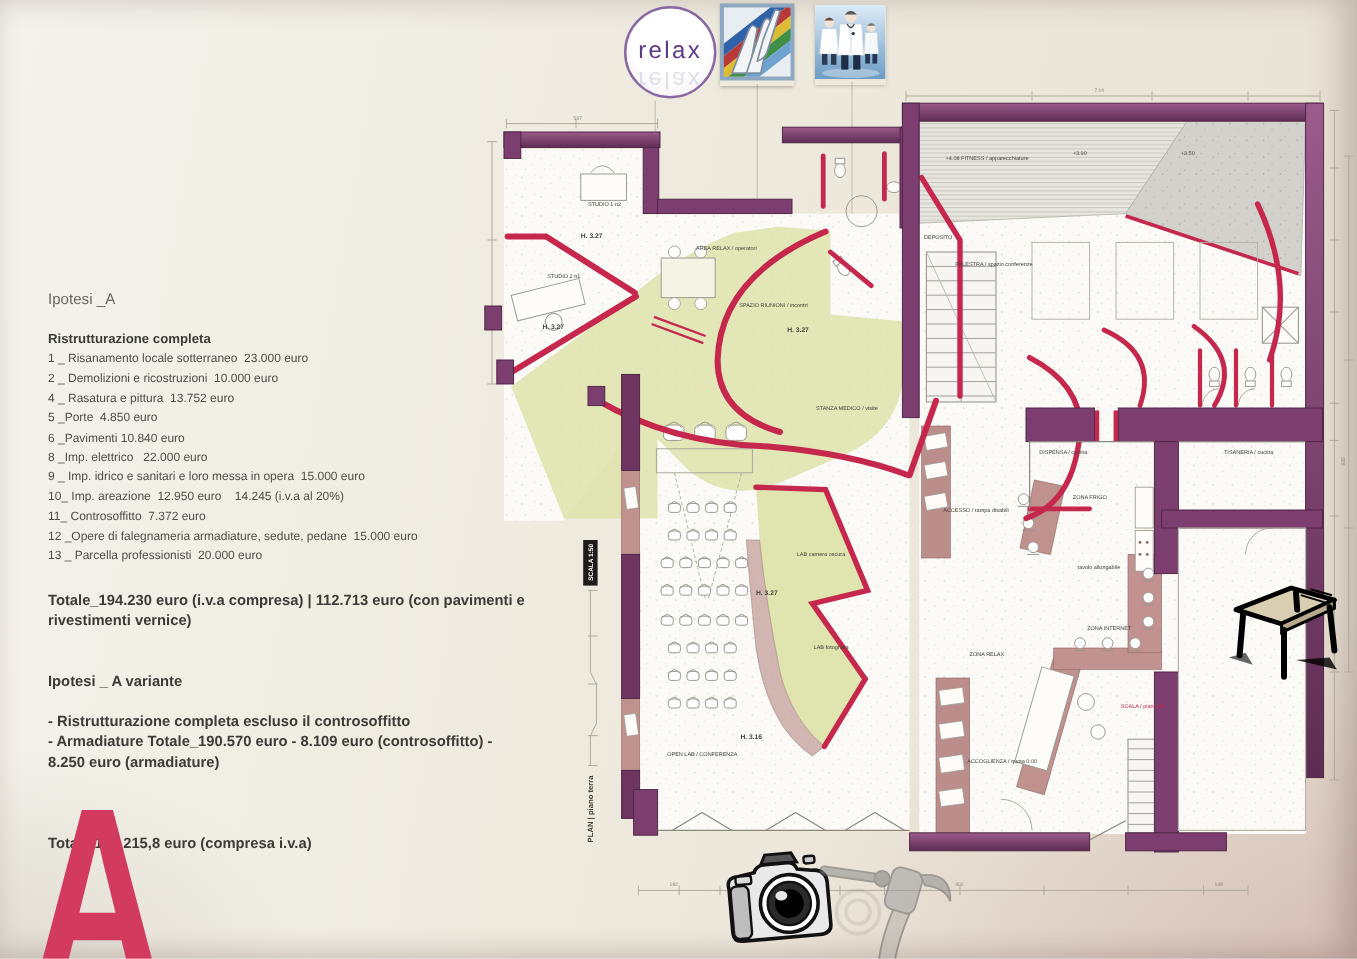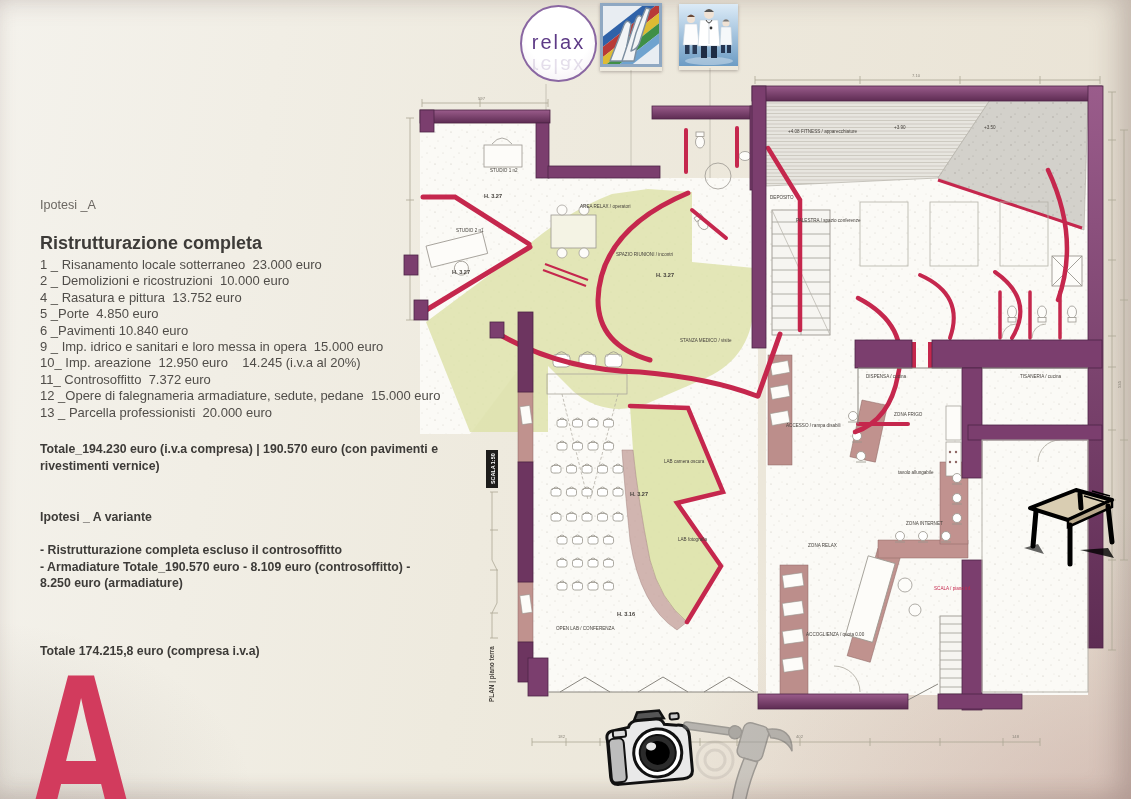"Ipotesi _A" .ipotesi { margin-top: none -> 44px }
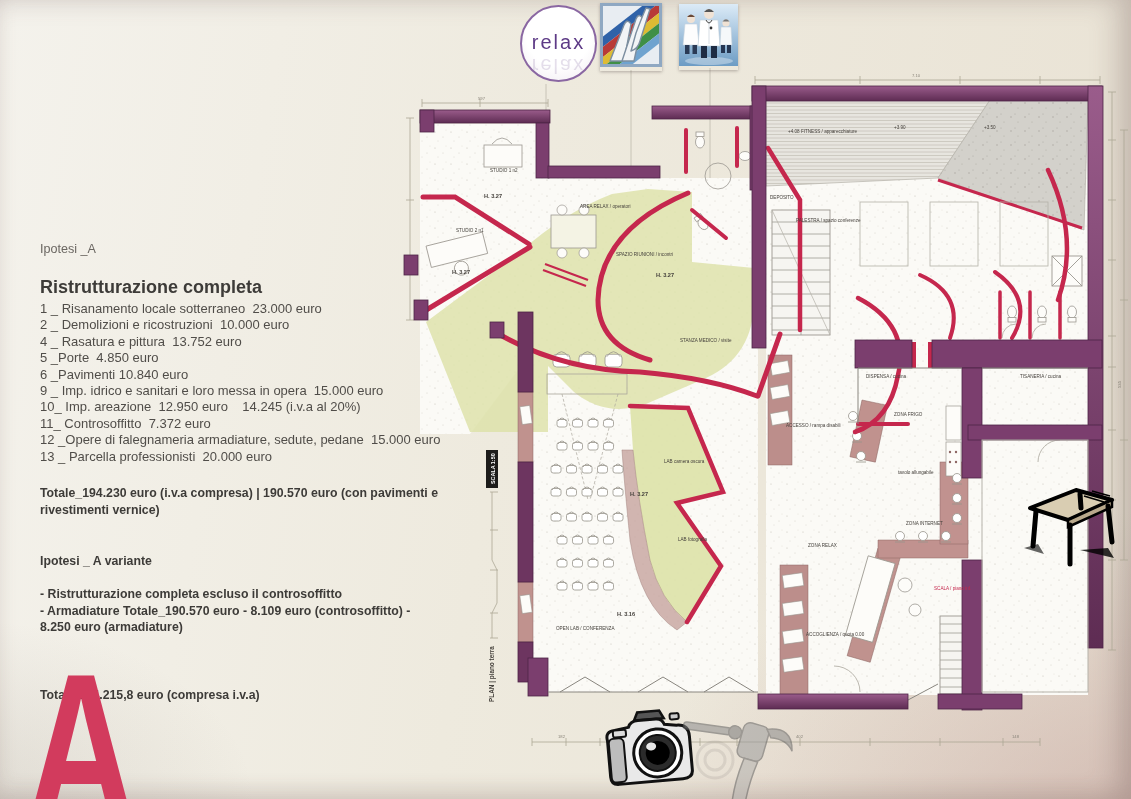"Ristrutturazione completa" .heading { font-size: 18px -> 11px }
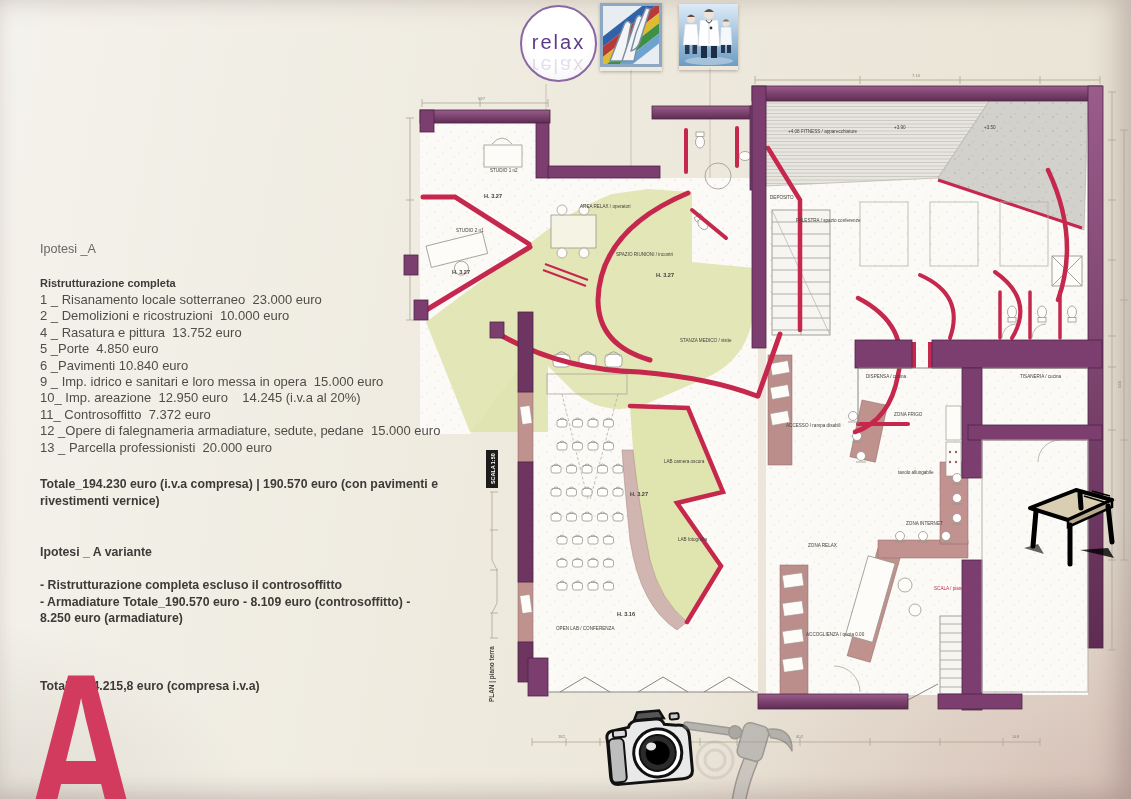"1 _ Risanamento locale sotterraneo" .item { font-size: 13px -> 10px }
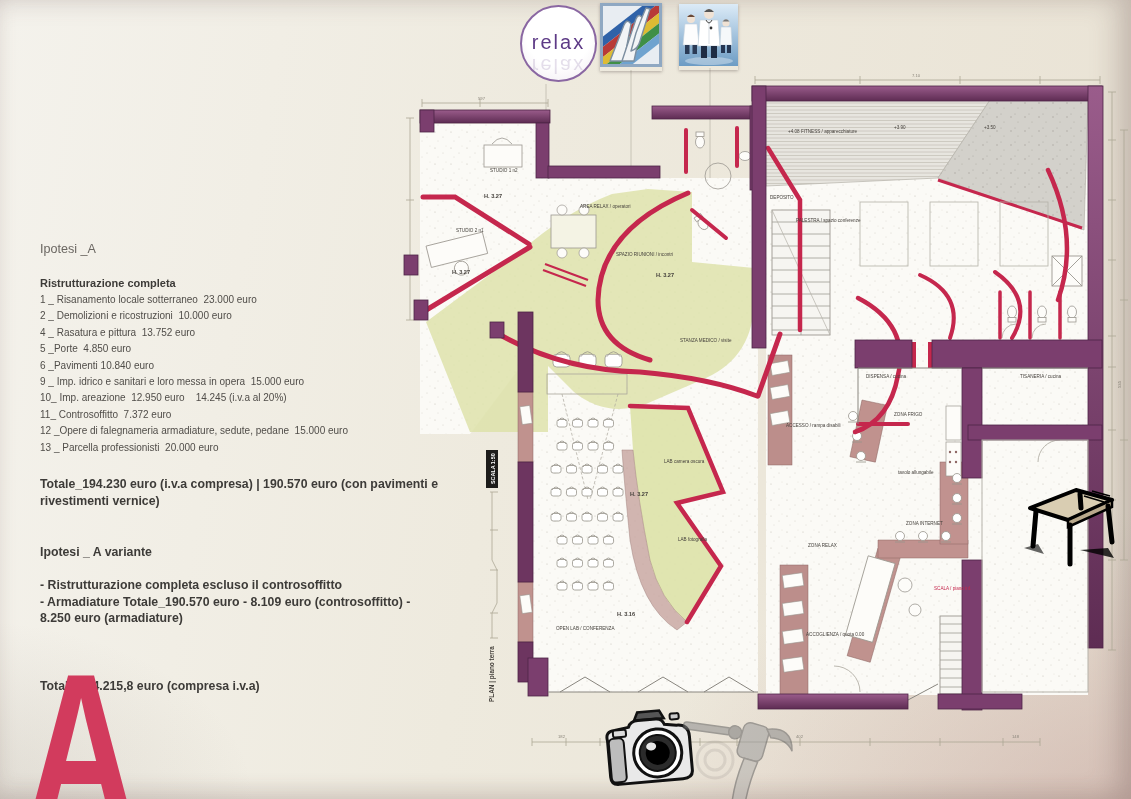"8 _Imp. elettrico 22.000 euro" div.item { html: none -> <div>8 _Imp. elettrico 22.000 euro</div> }
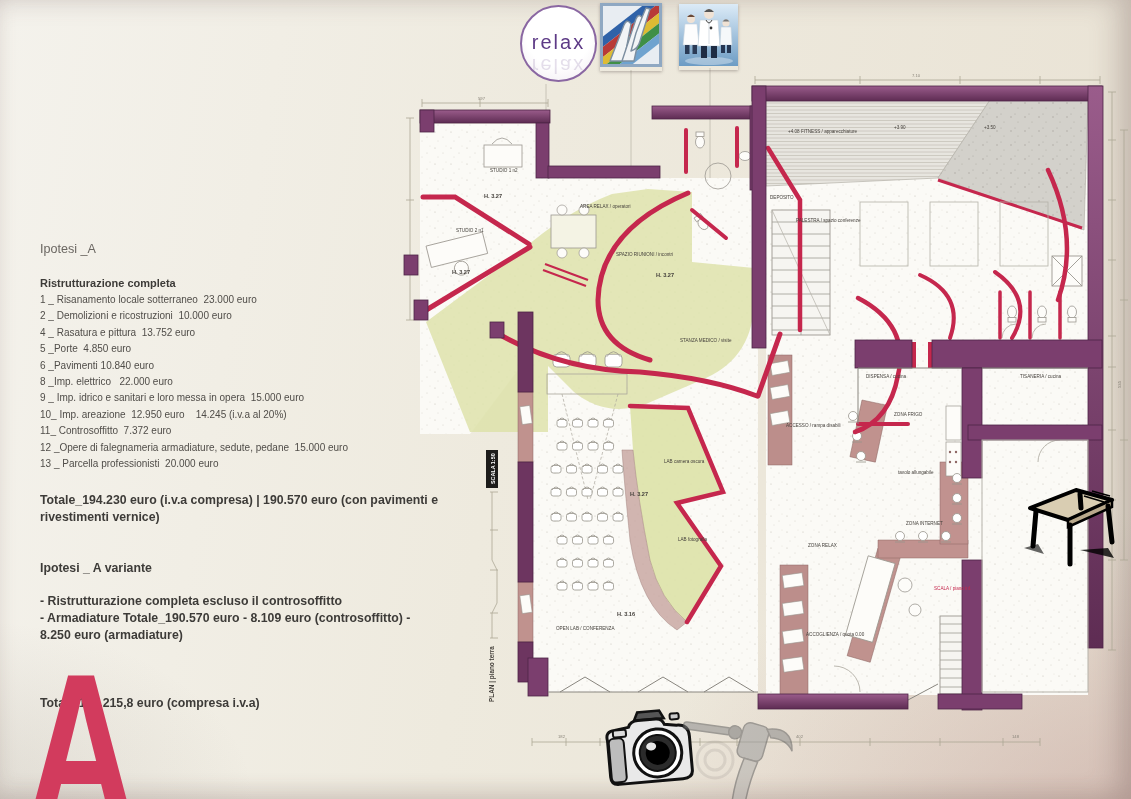"Totale_194.230 euro (i.v.a compresa) |" div.blk { text: 190.570 -> 112.713 }
